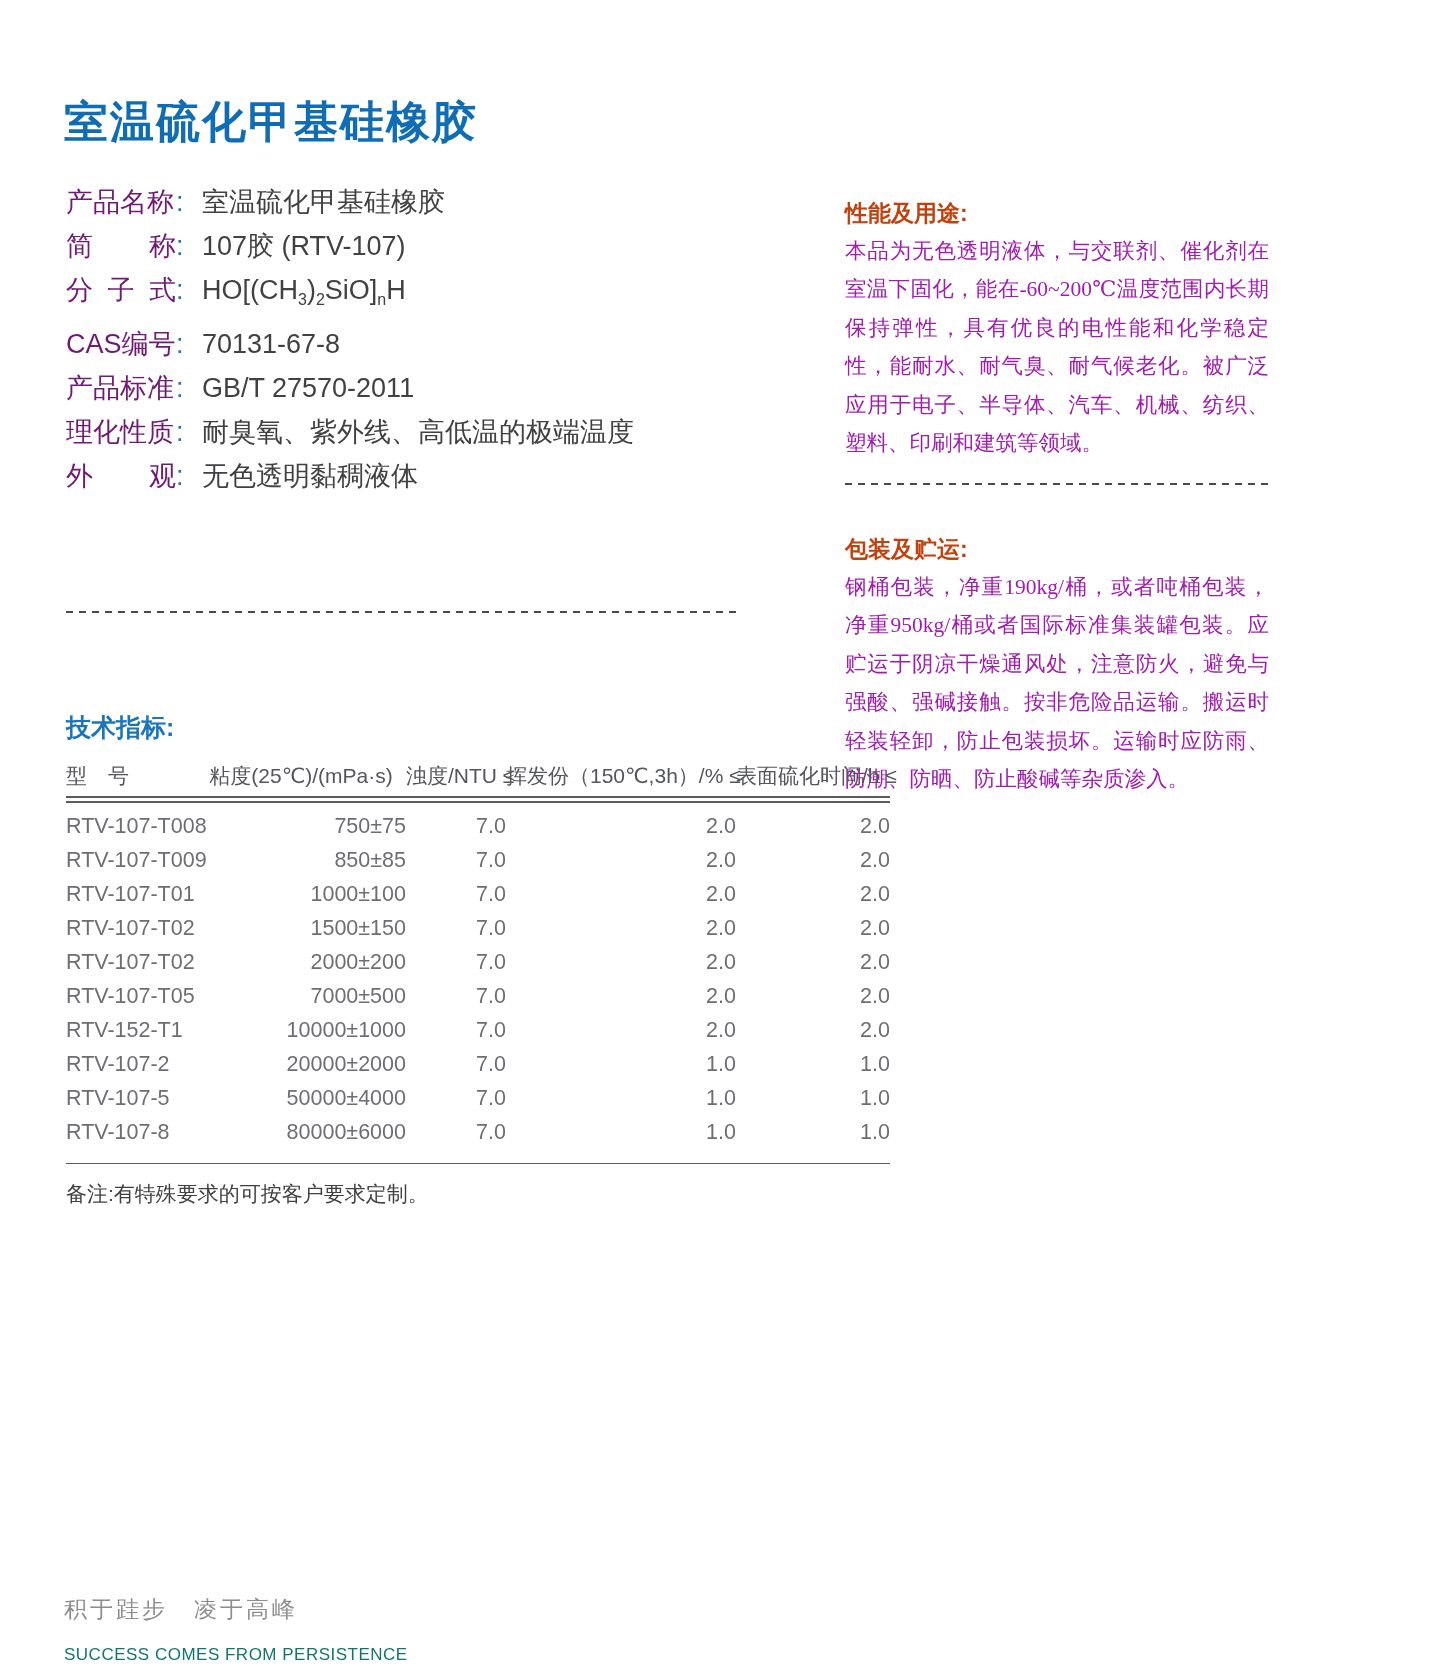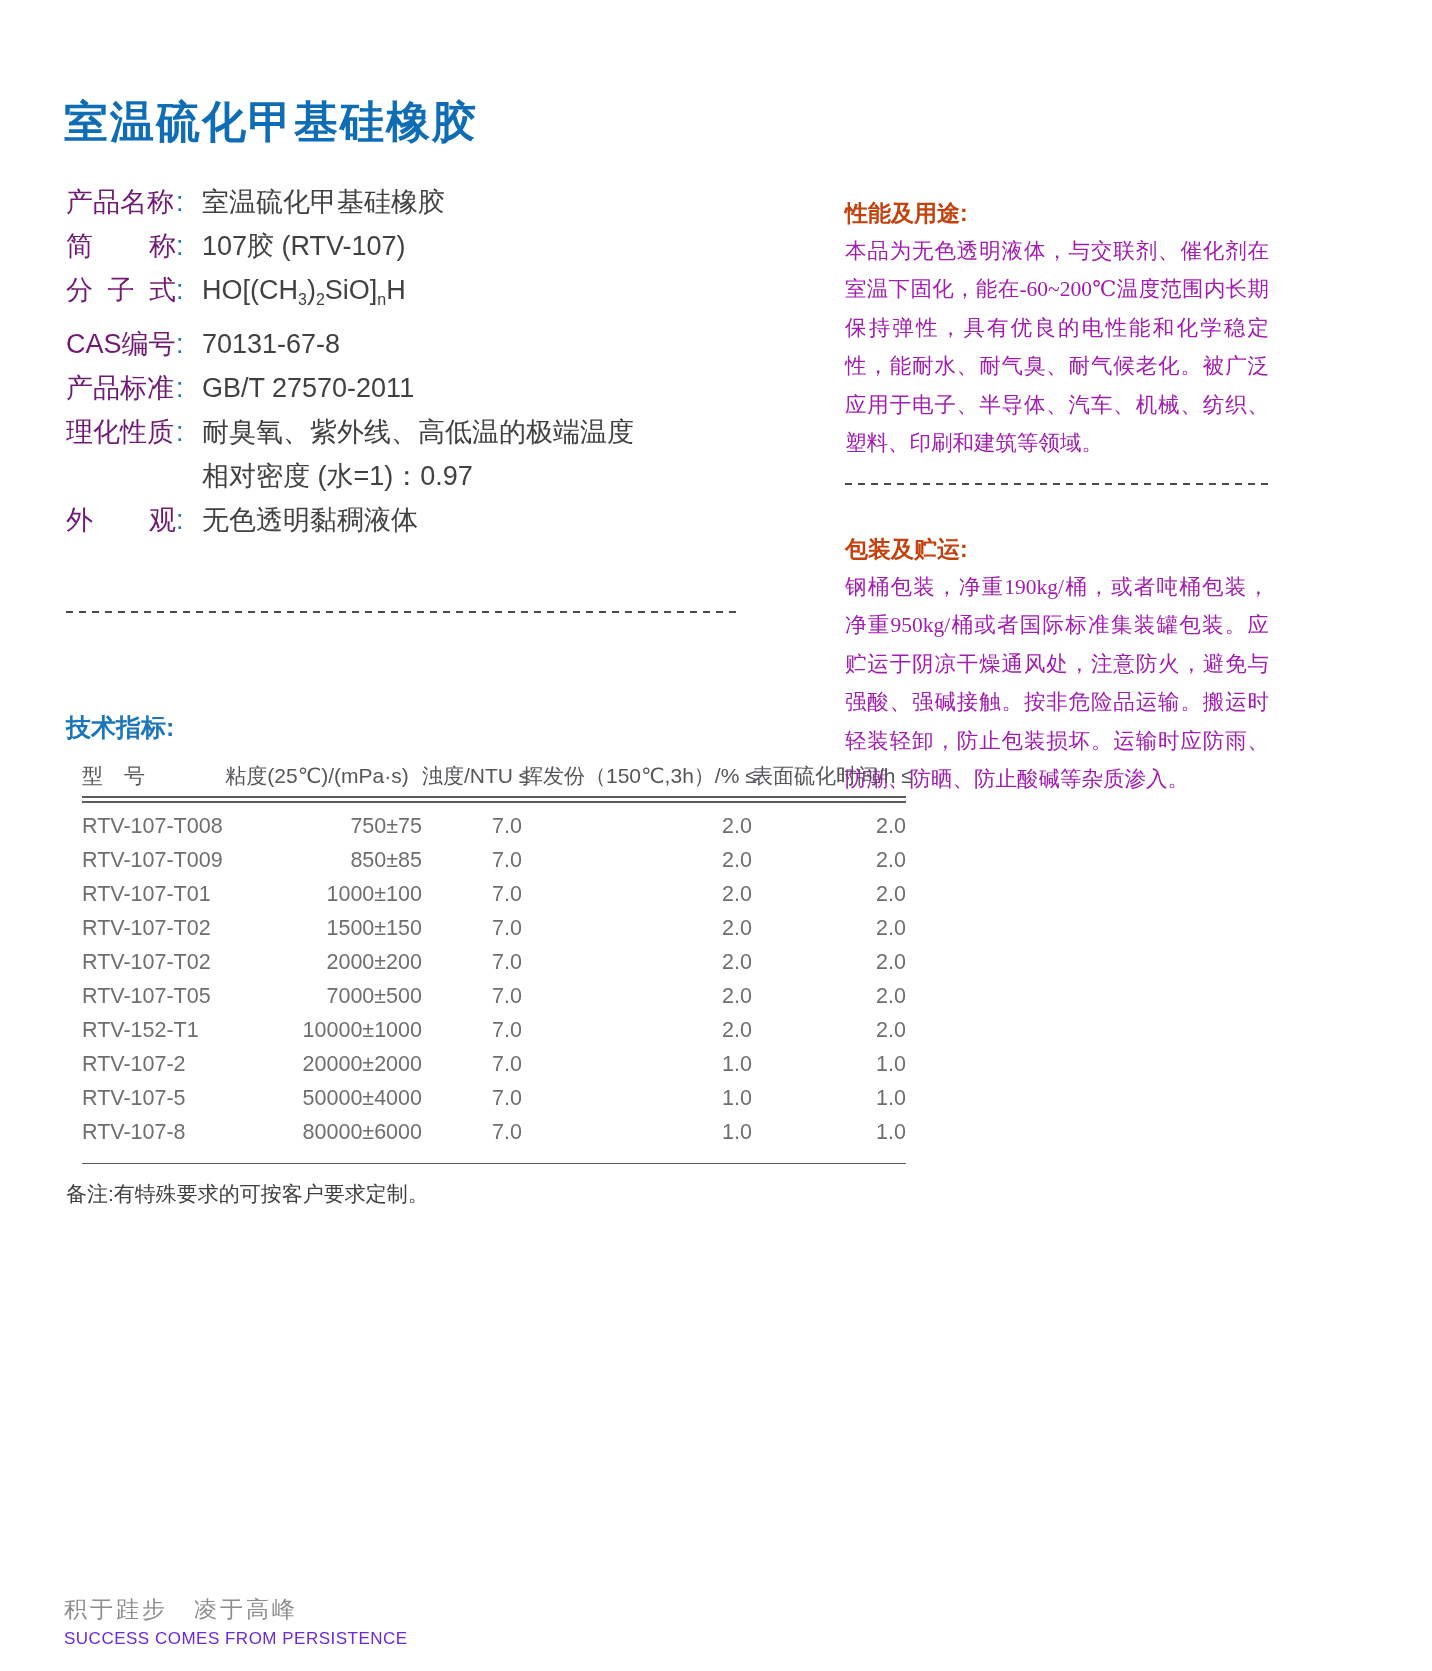"相对密度 (水=1)：0.97" div.prop-row { html: <div> <span>相对密度 (水=1)：0.97</span> </div> -> none }
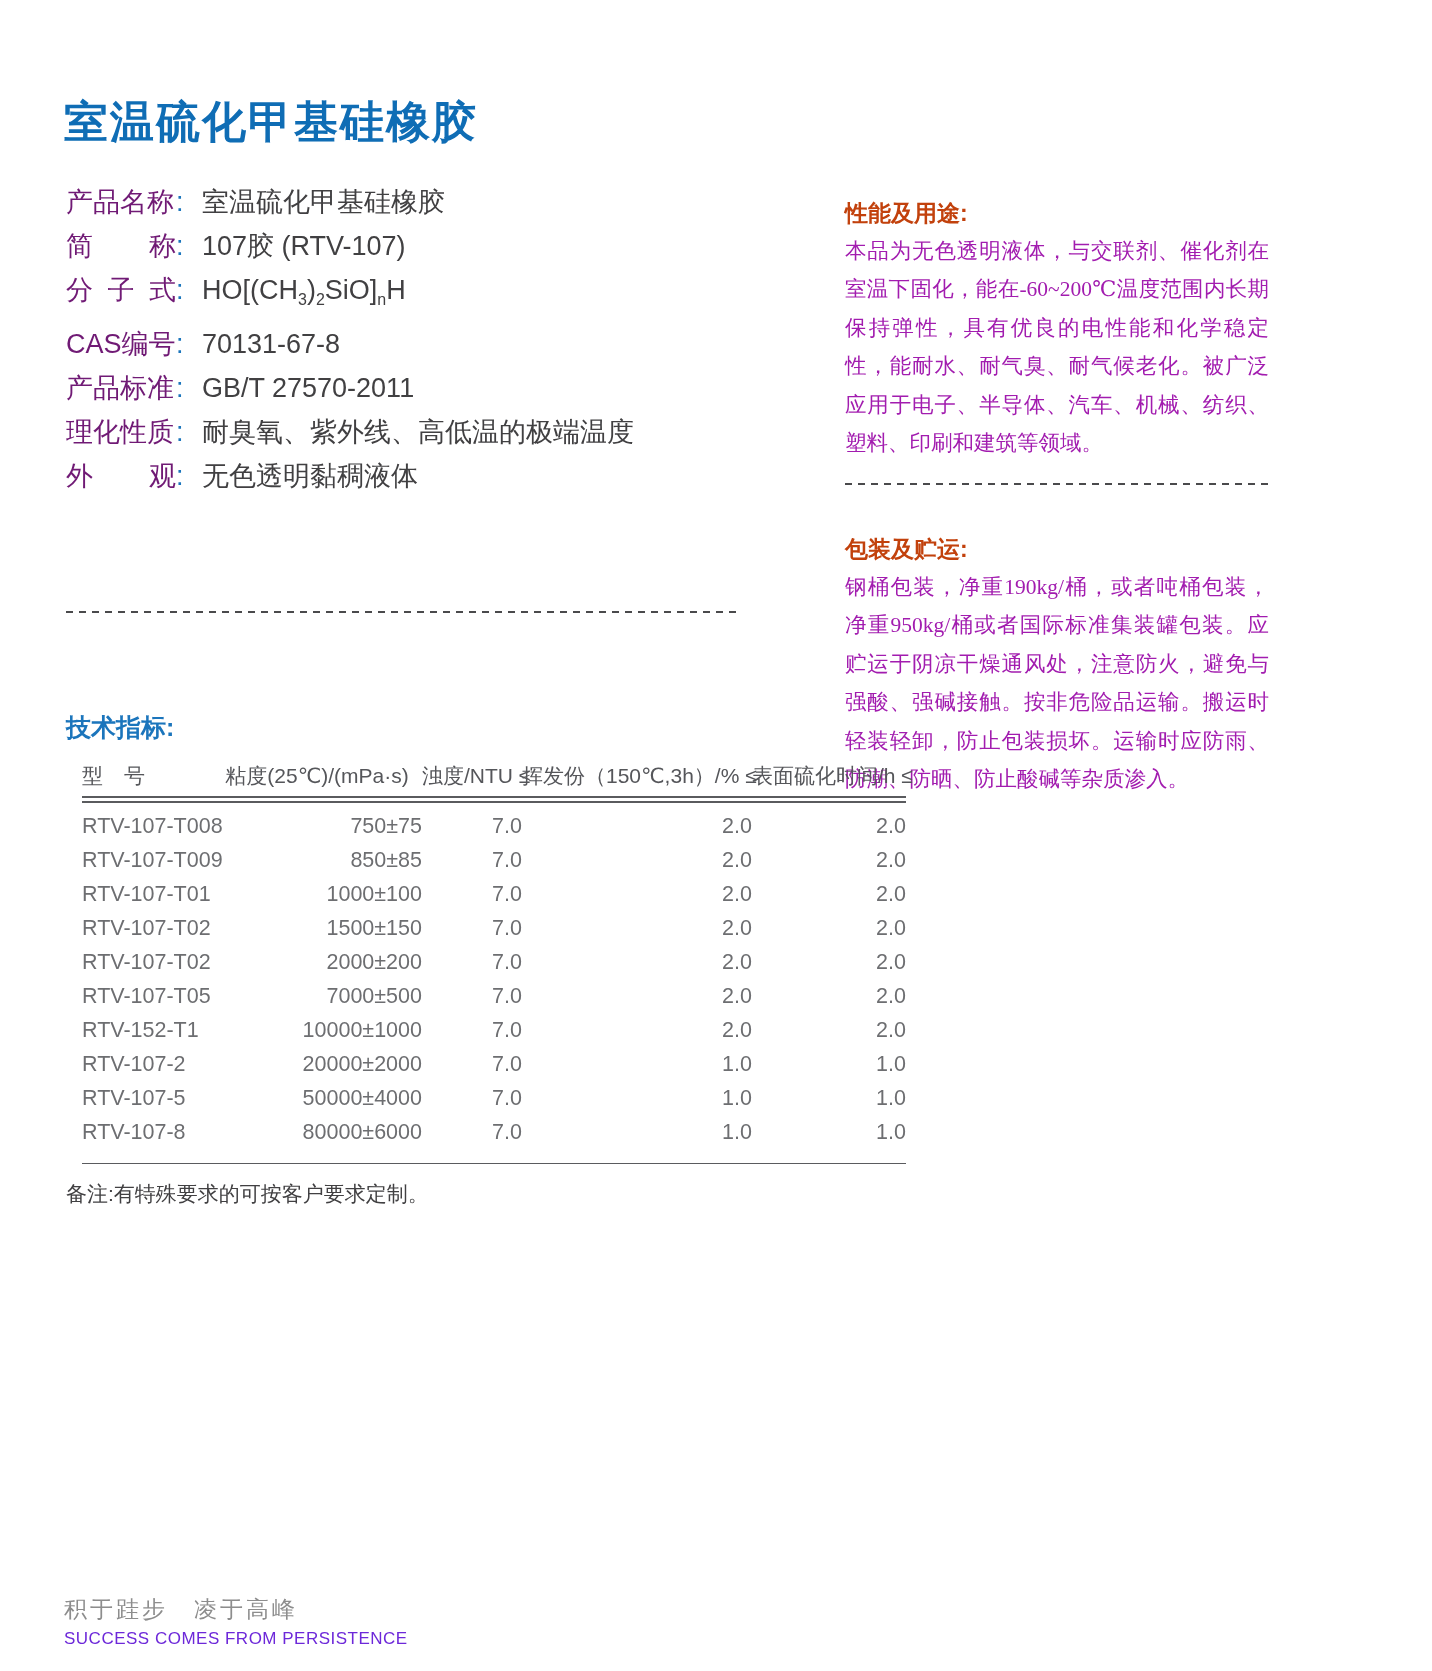"型 号" .spec-table { left: 82px -> 66px }
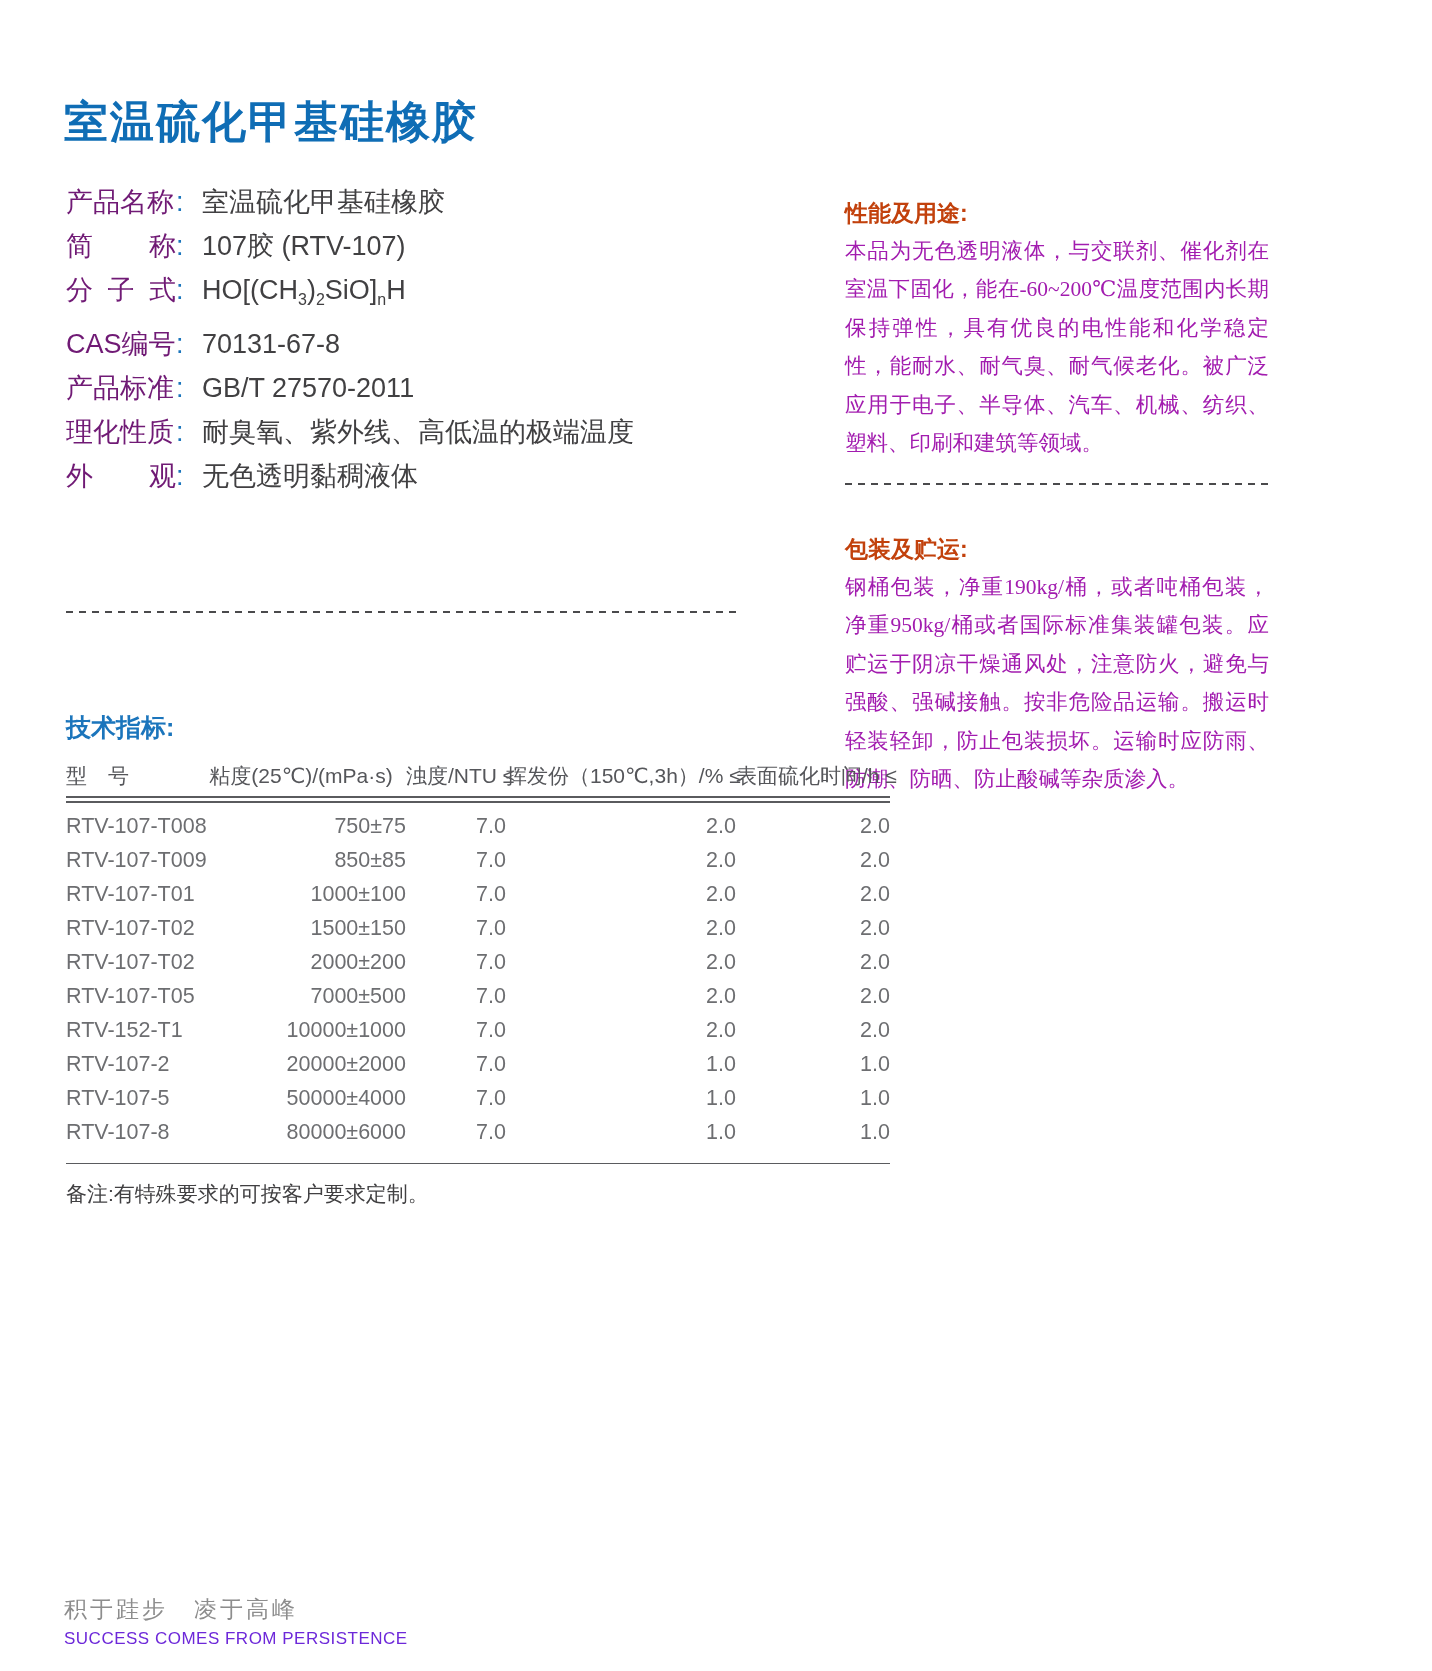"SUCCESS COMES FROM PERSISTENCE" .footer-en { color: #6d28d9 -> #0f766e; margin-top: 4px -> 20px }
